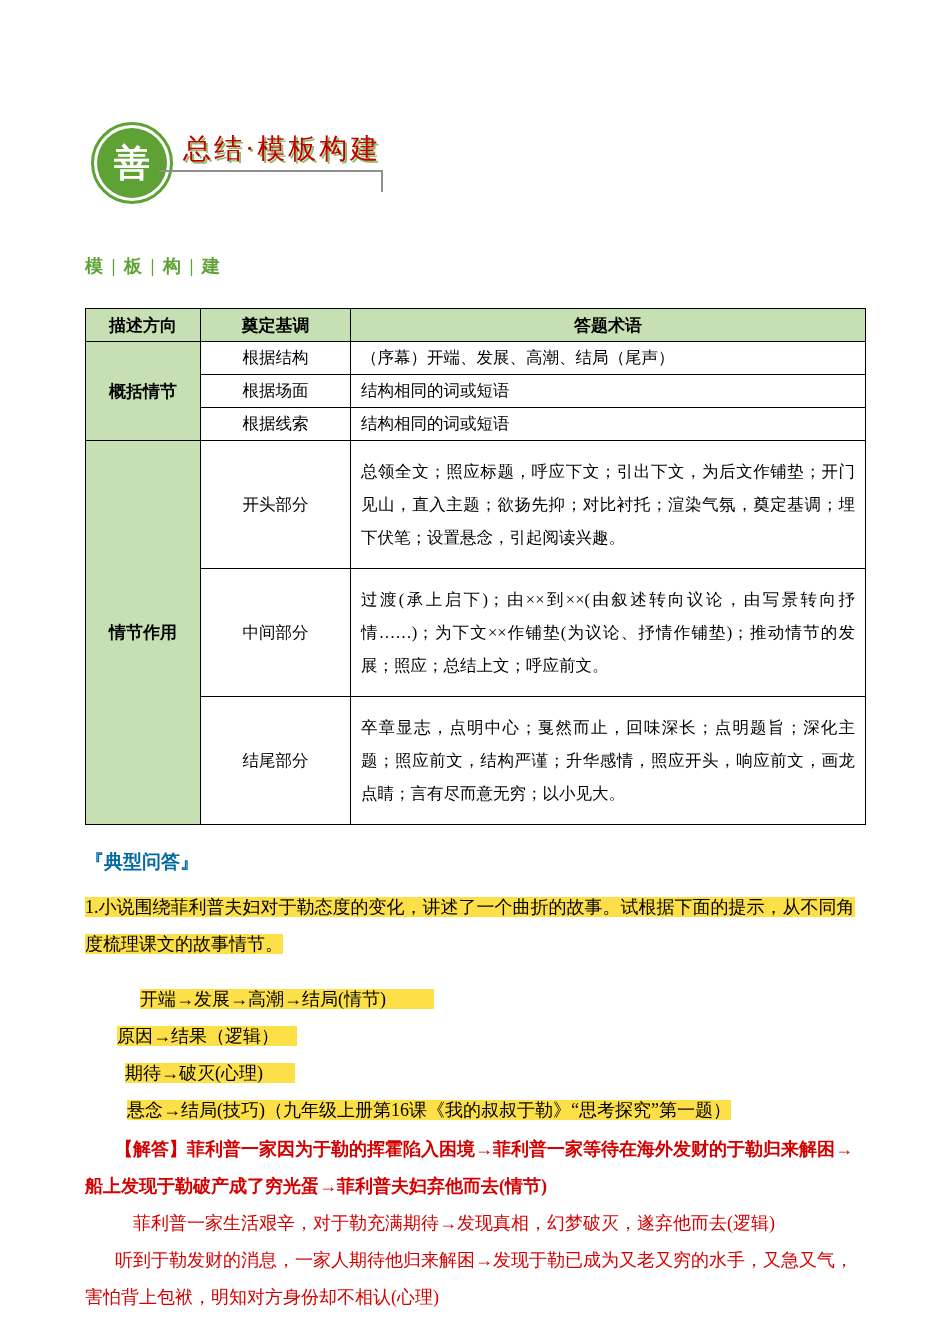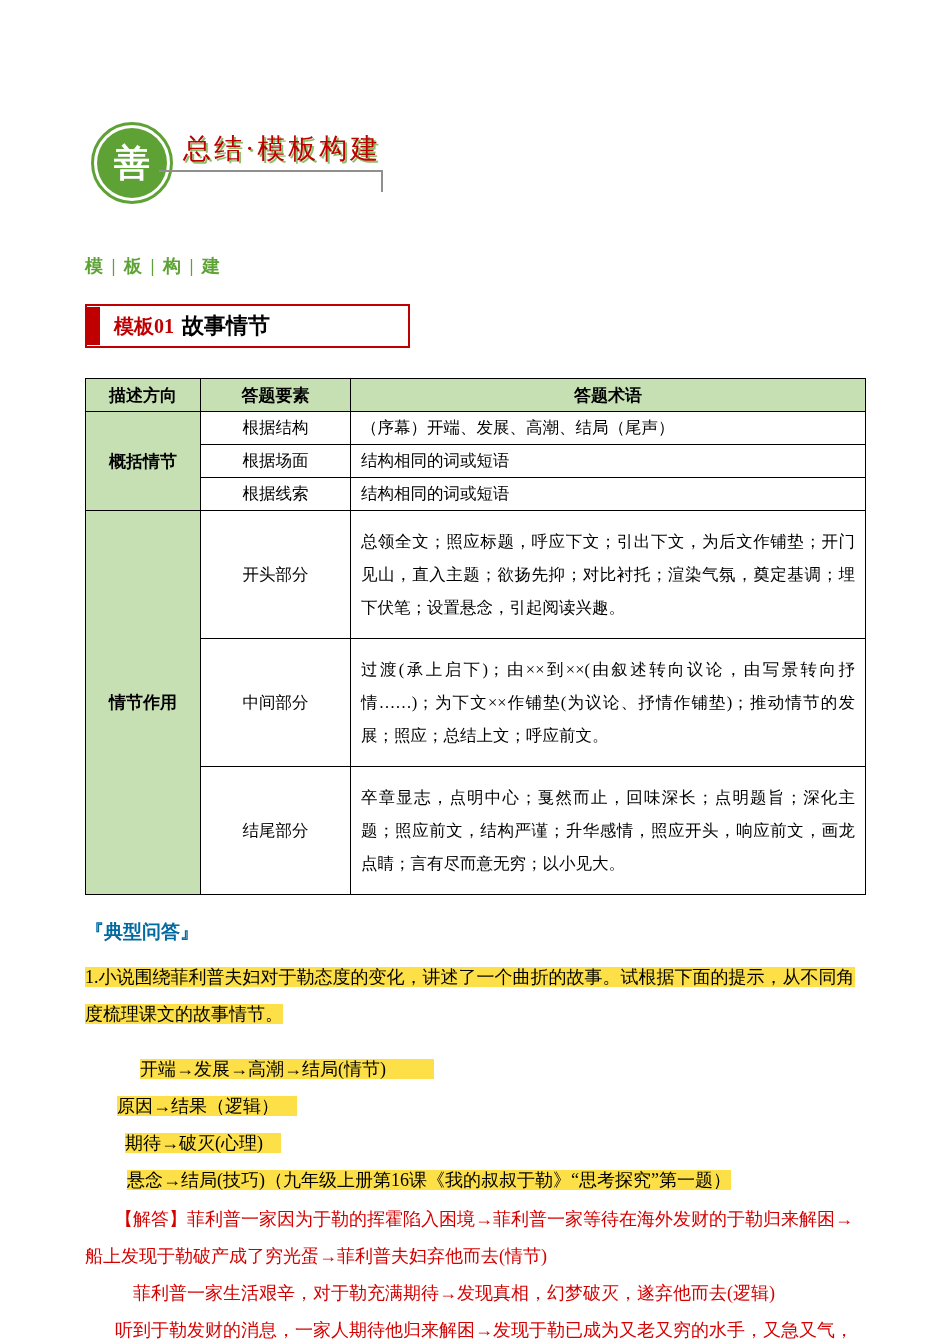"模板01" div.template-box { html: <div> <div></div> <span>模板01</span> <span>故事情节</span> </div> -> none }
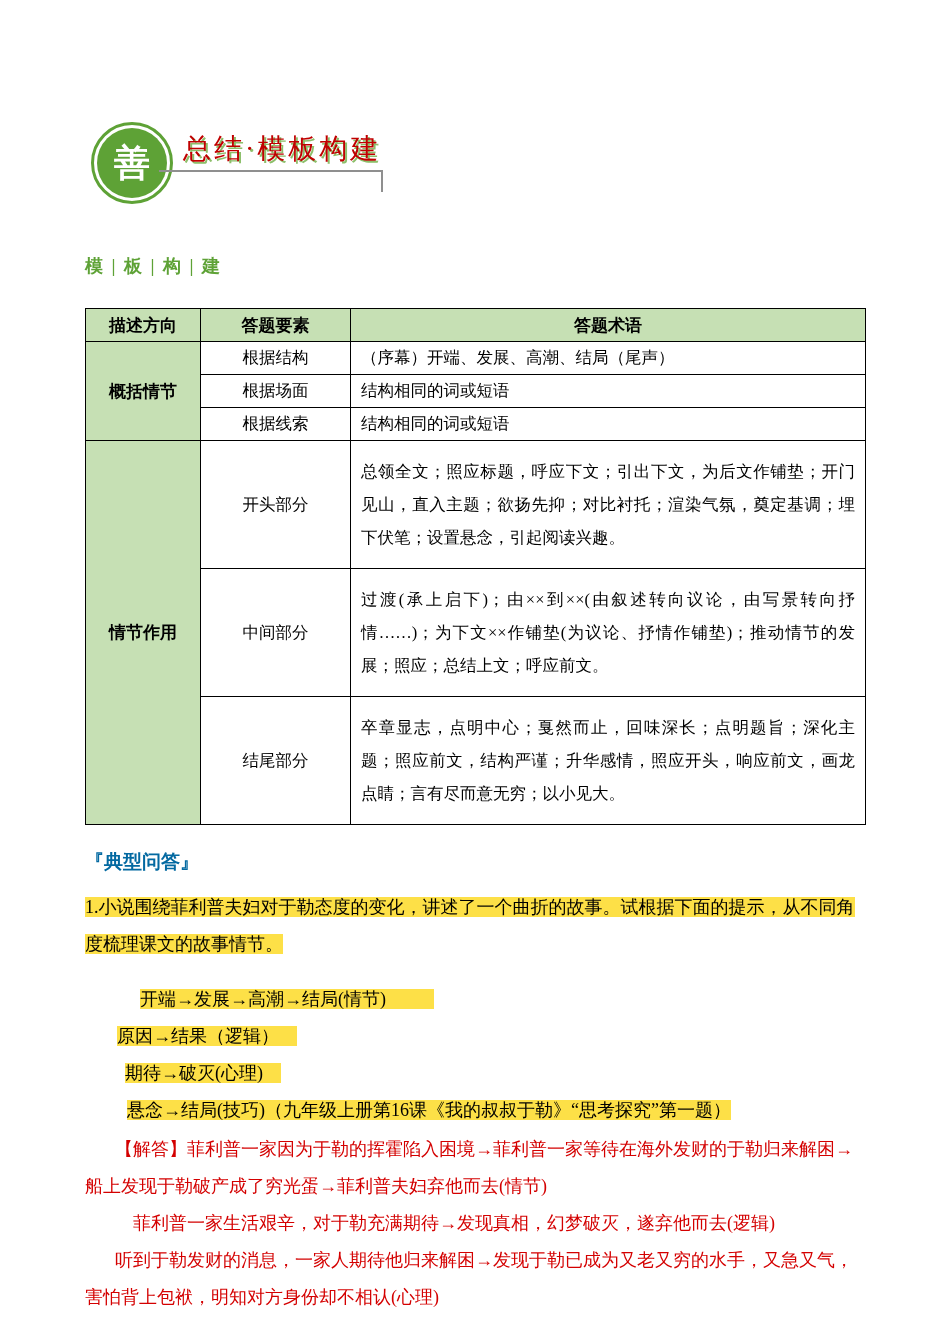"答题要素" th { text: 答题要素 -> 奠定基调 }
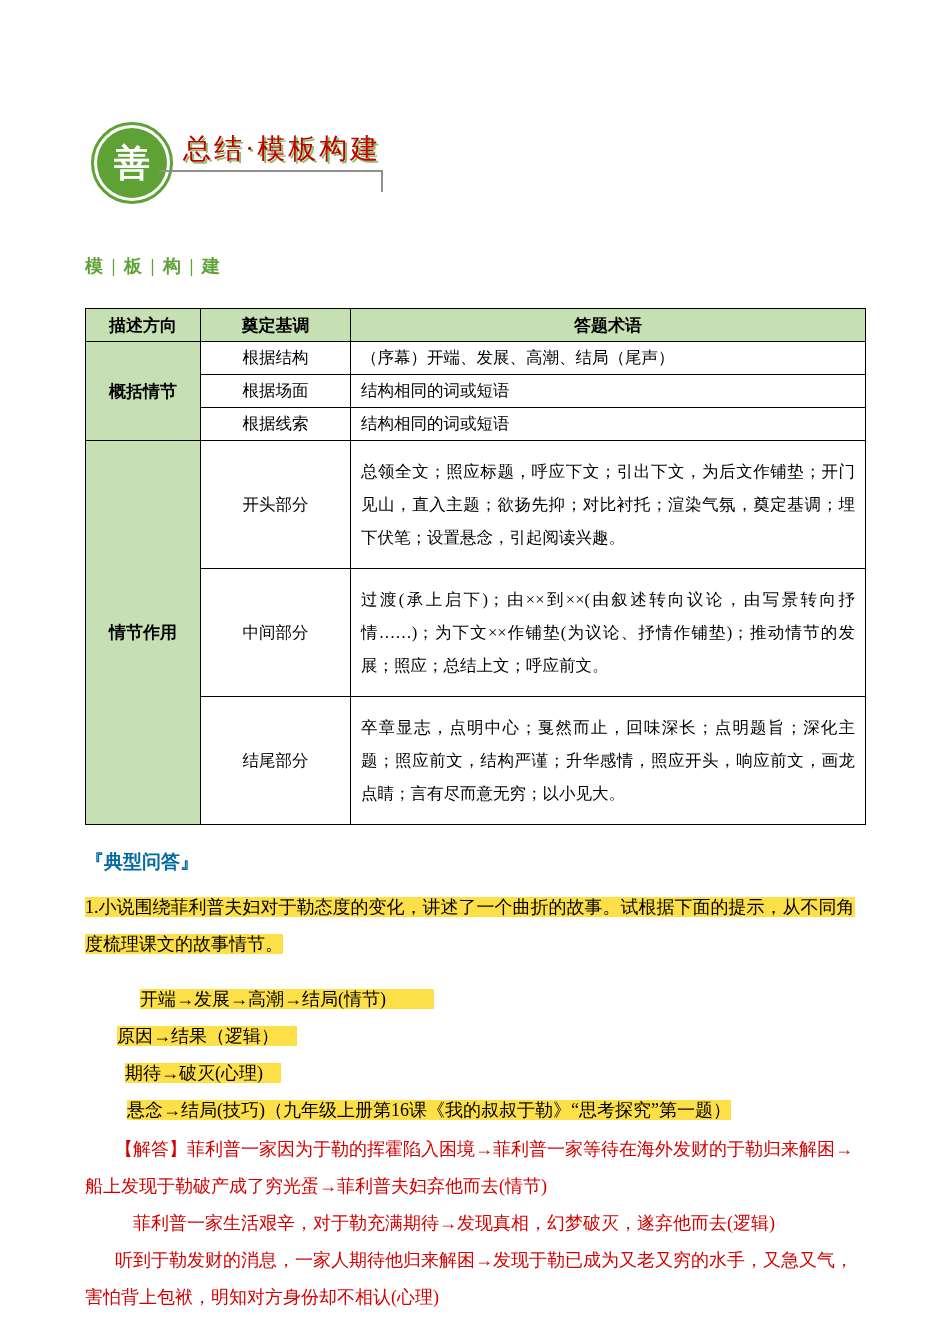"期待→破灭(心理)" .hint-3 .hl { padding-right: 18px -> 32px }
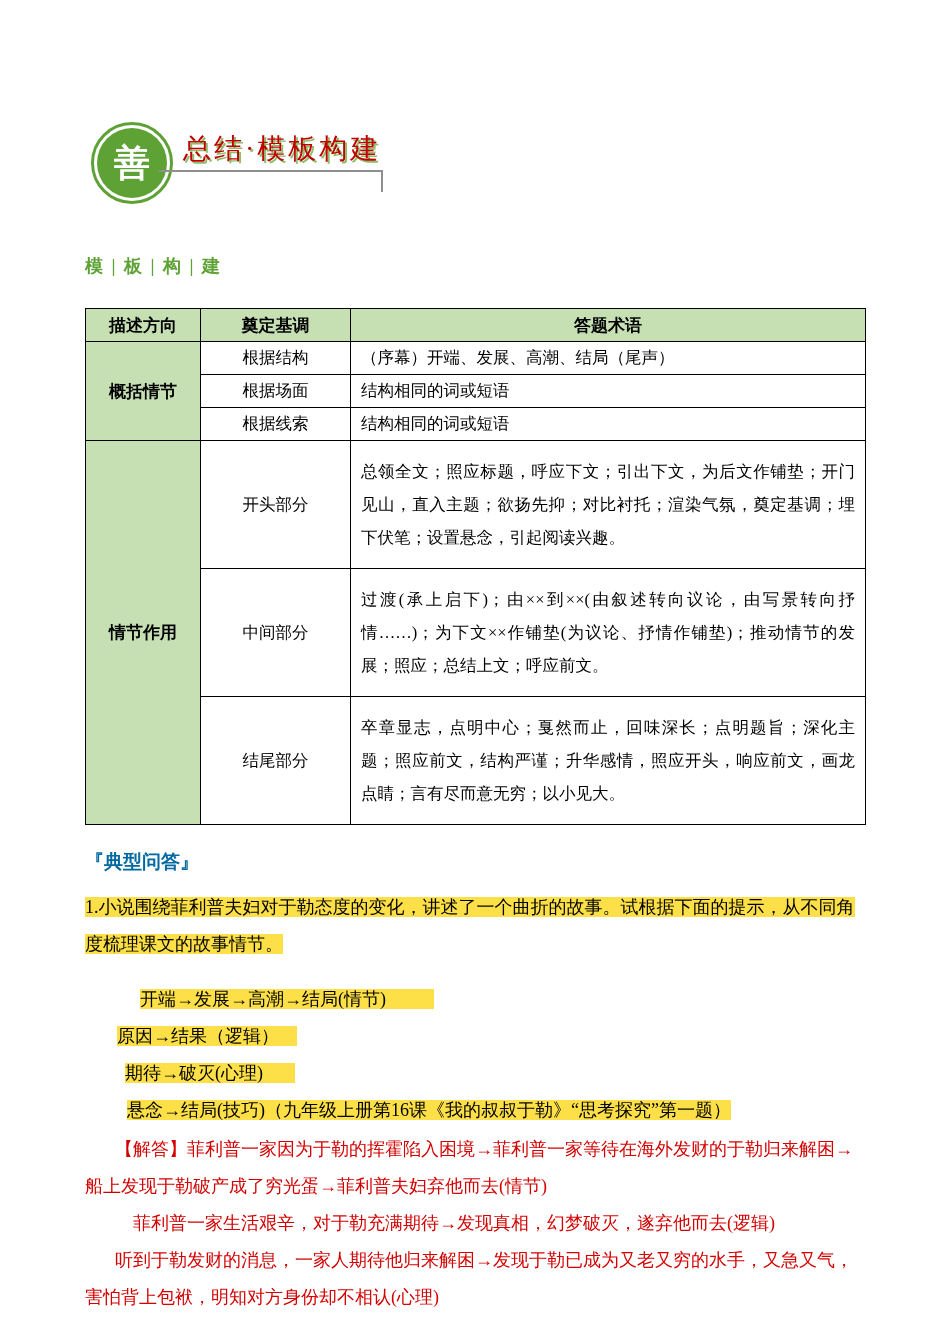"【解答】菲利普一家因为于勒的挥霍陷入困境→菲利普一家等待在海外发财的于勒归来解困" .ans-1 { font-weight: none -> bold }
